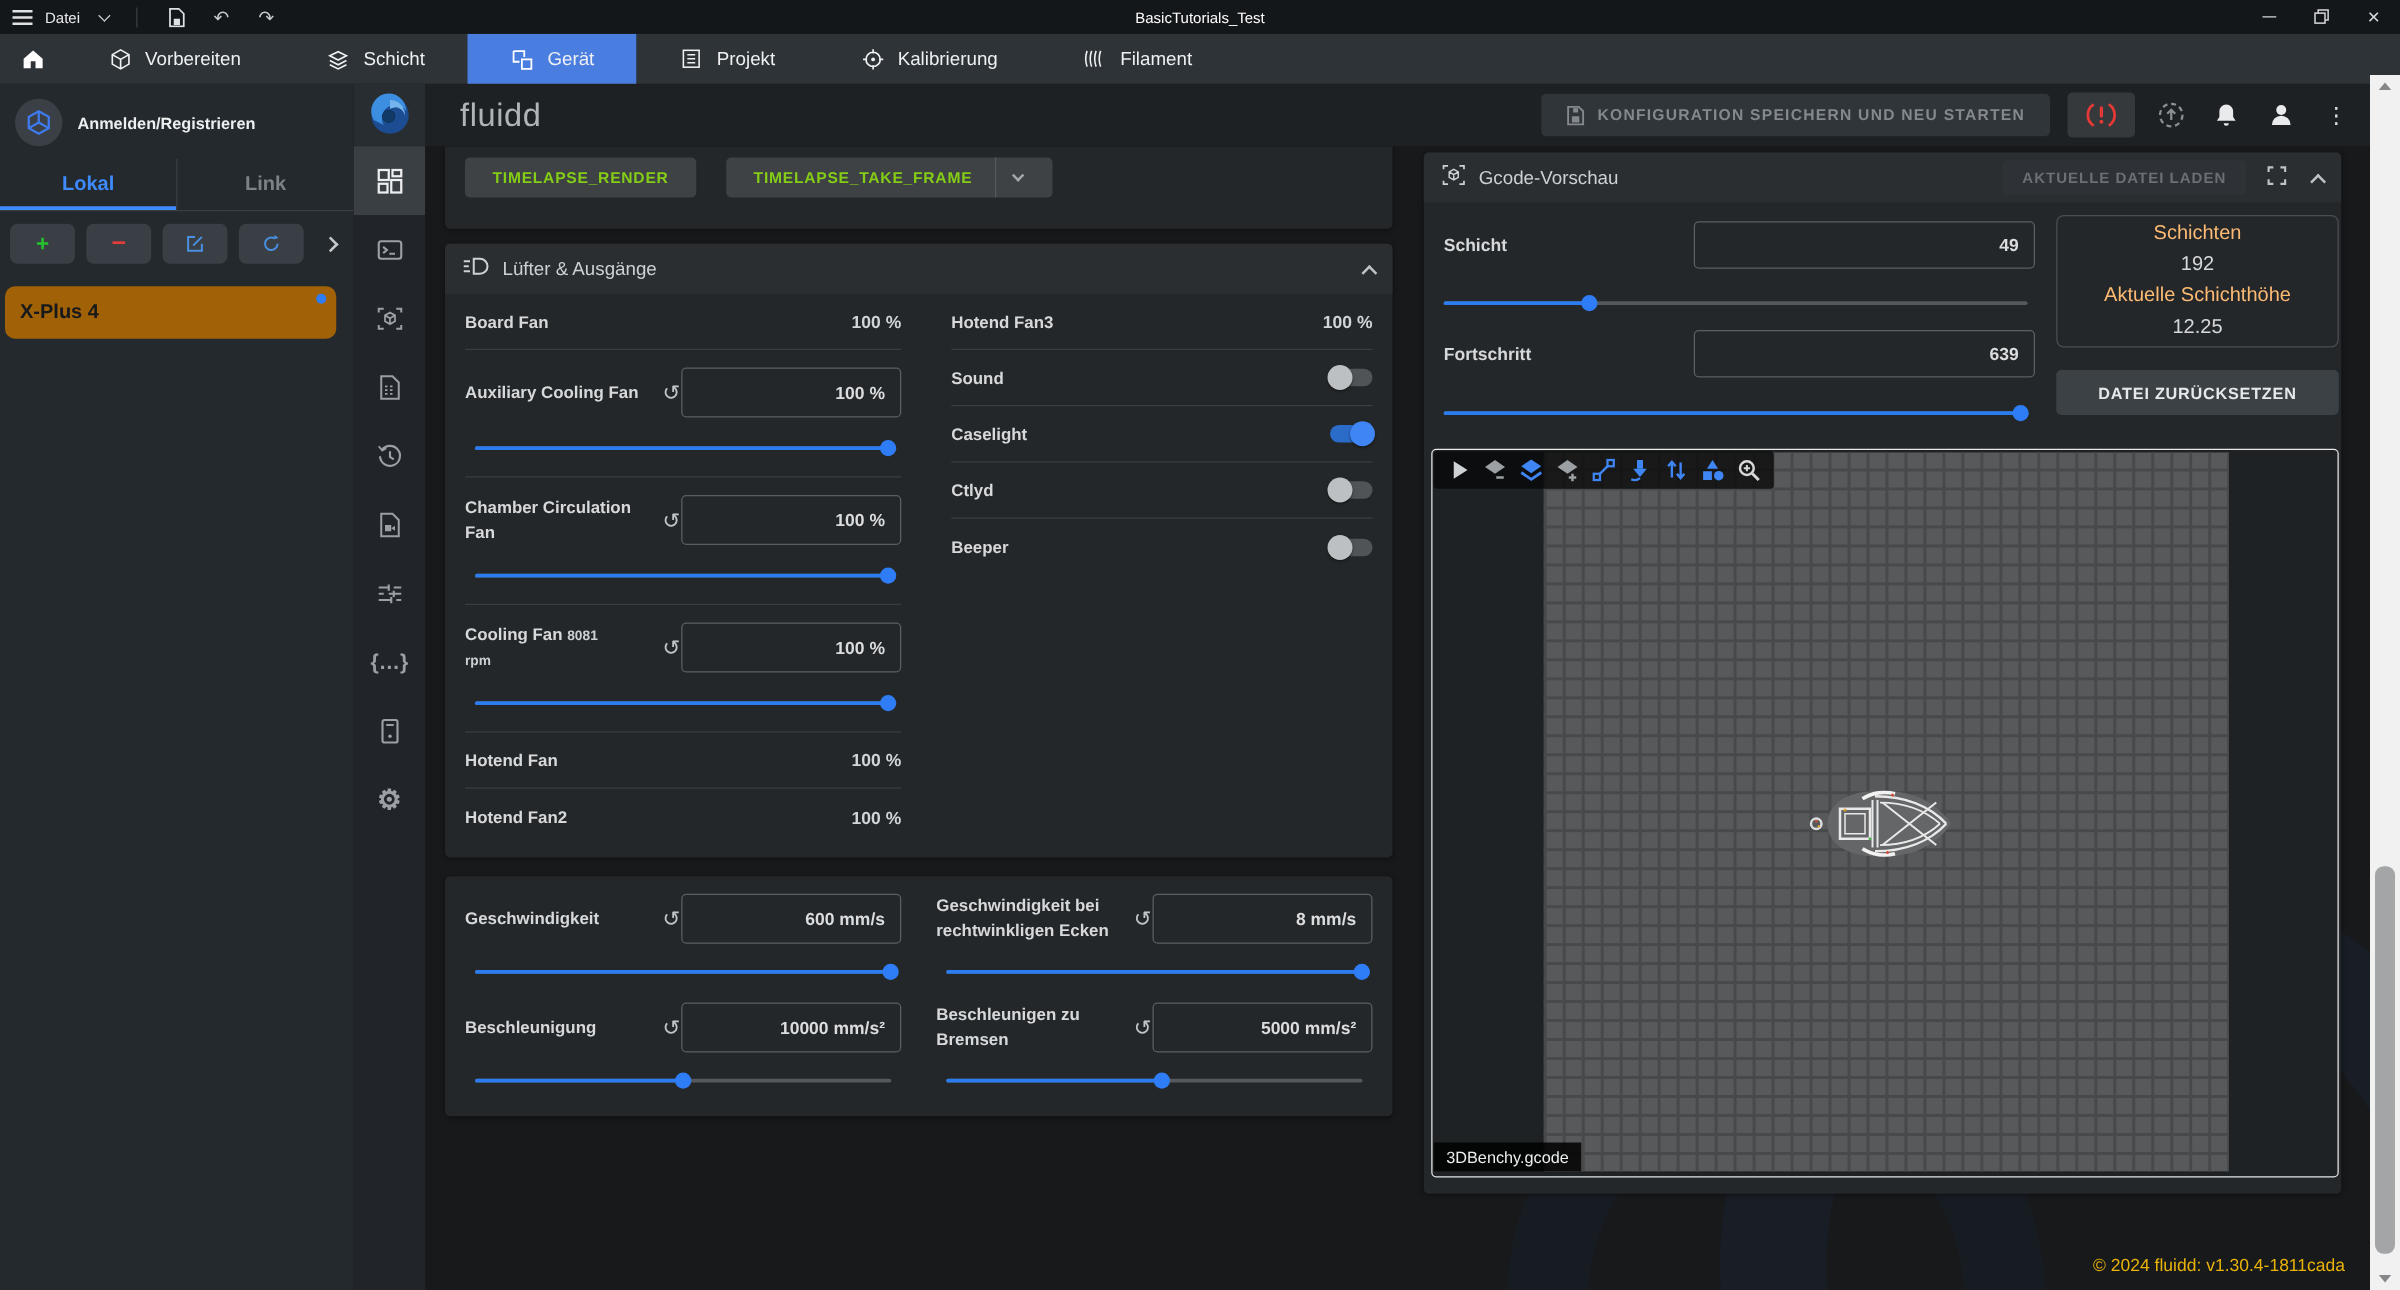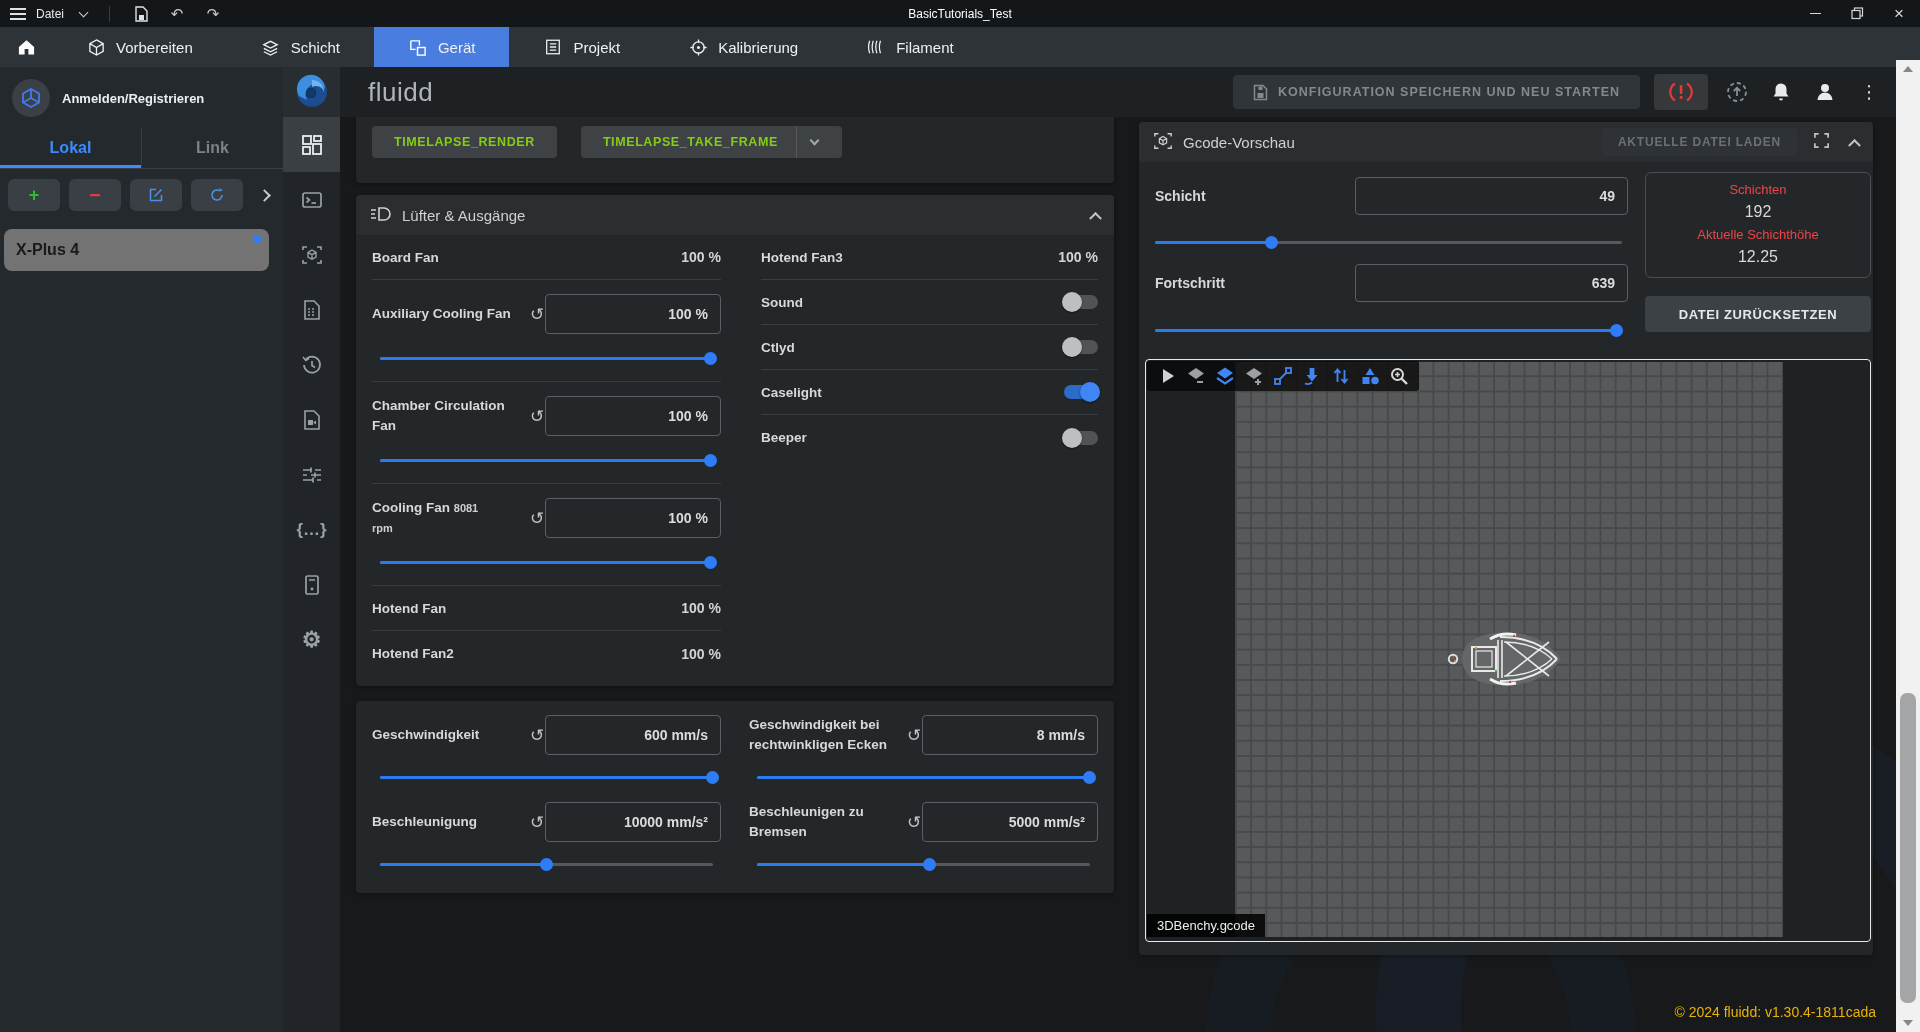"Schichten" .info-k { color: #ef4444 -> #fdba74; font-size: 13px -> 16px }
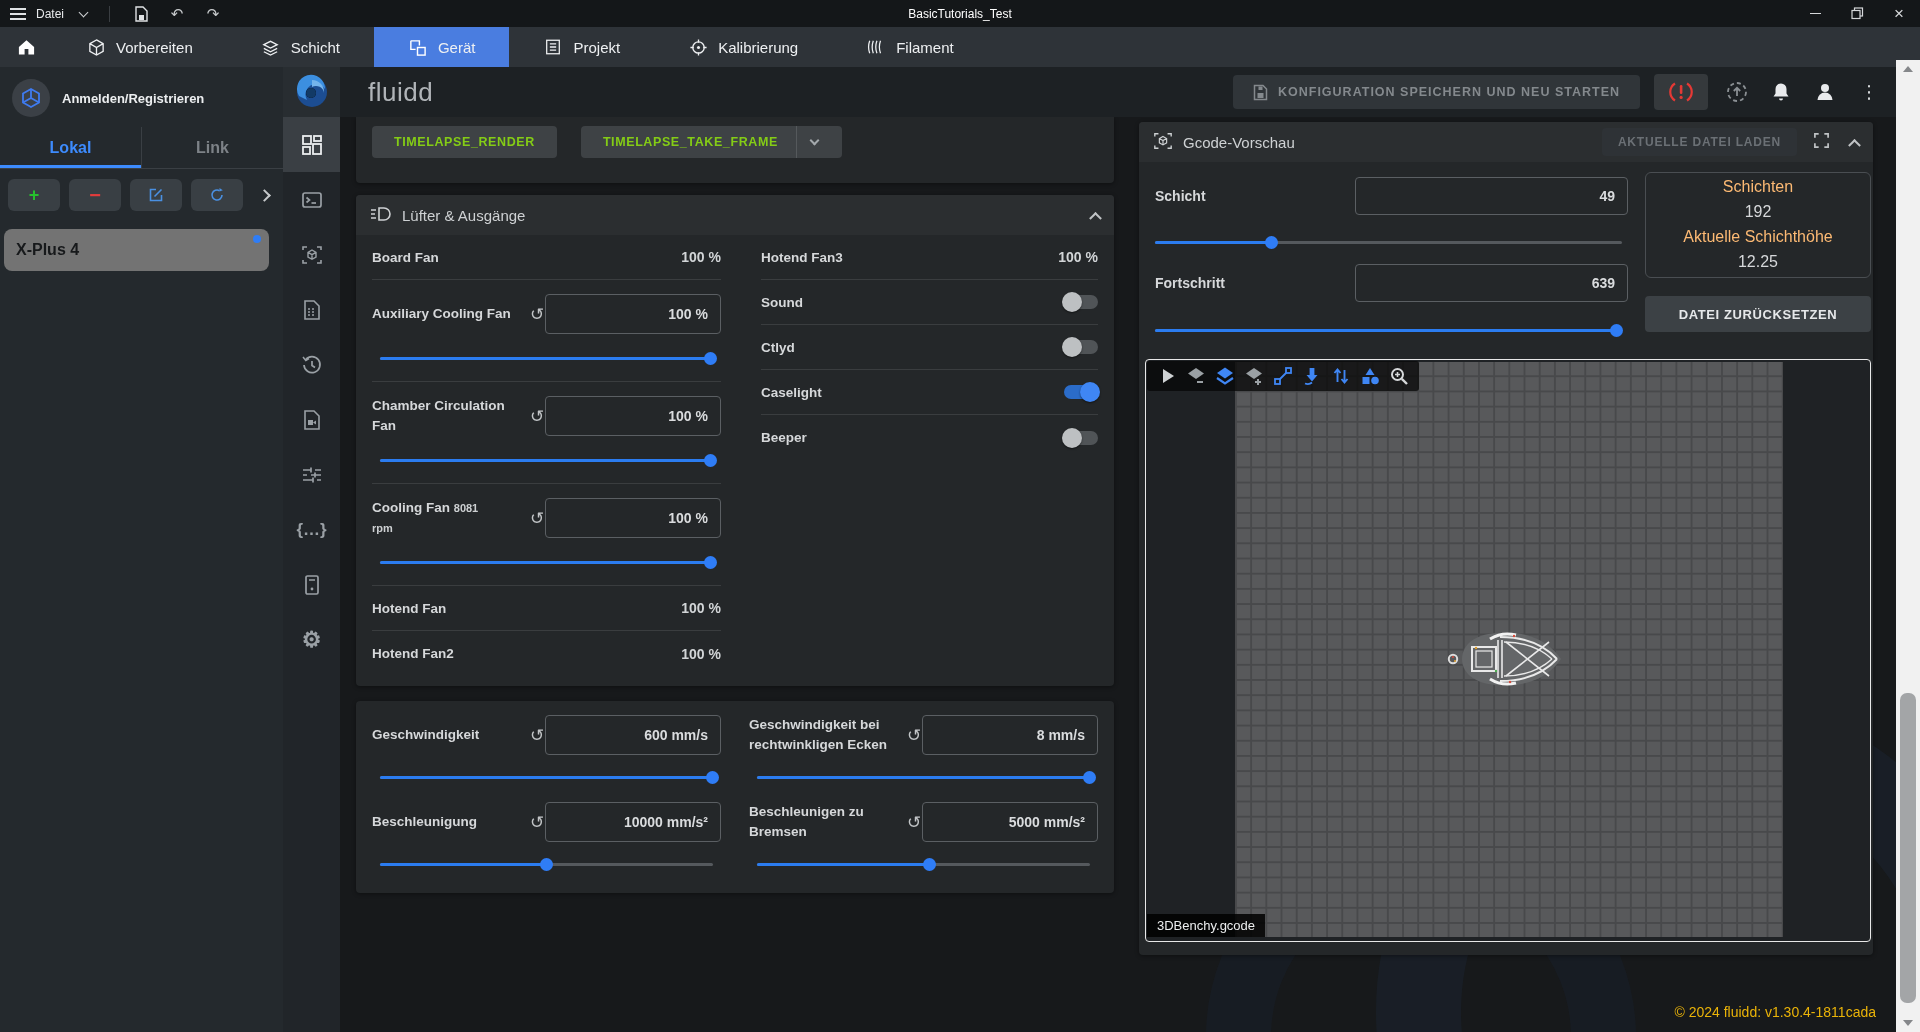"X-Plus 4" .printer-item { background: #737373 -> #a16207 }
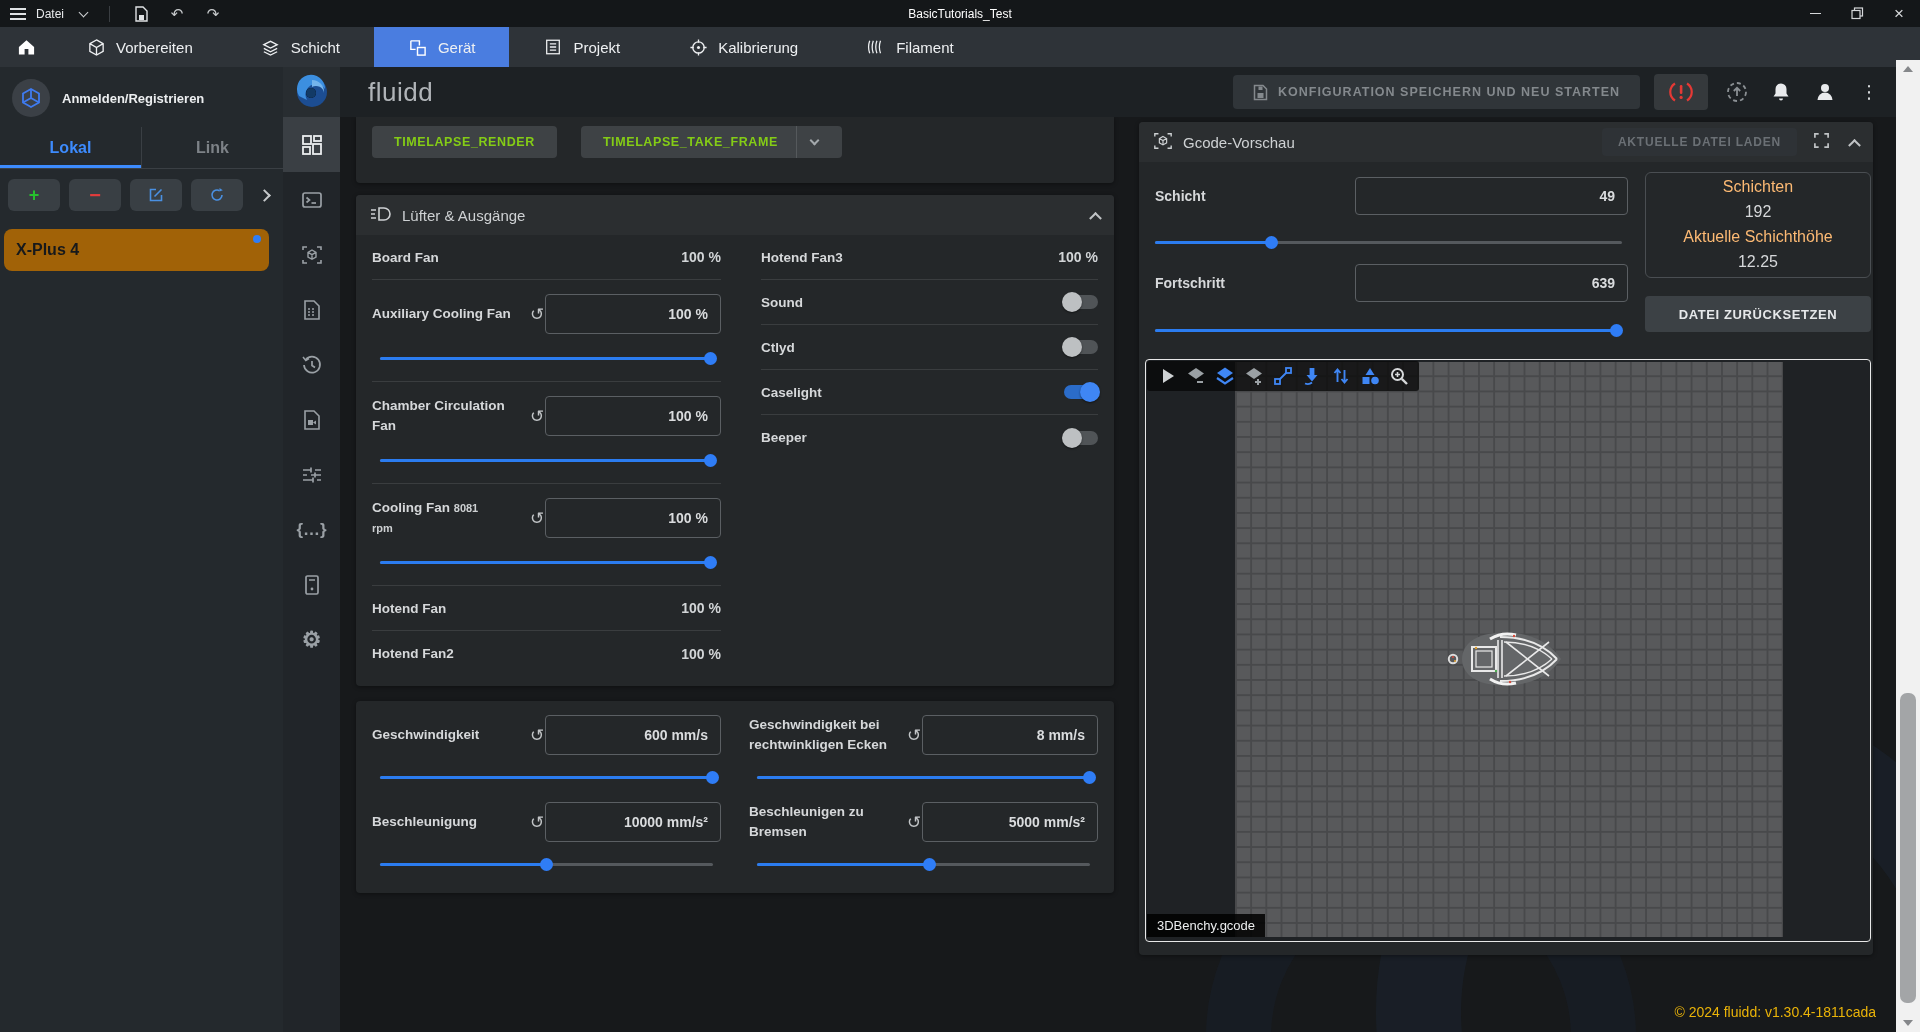"Ctlyd" div.frow { order: before "Caselight" -> after "Caselight" }
